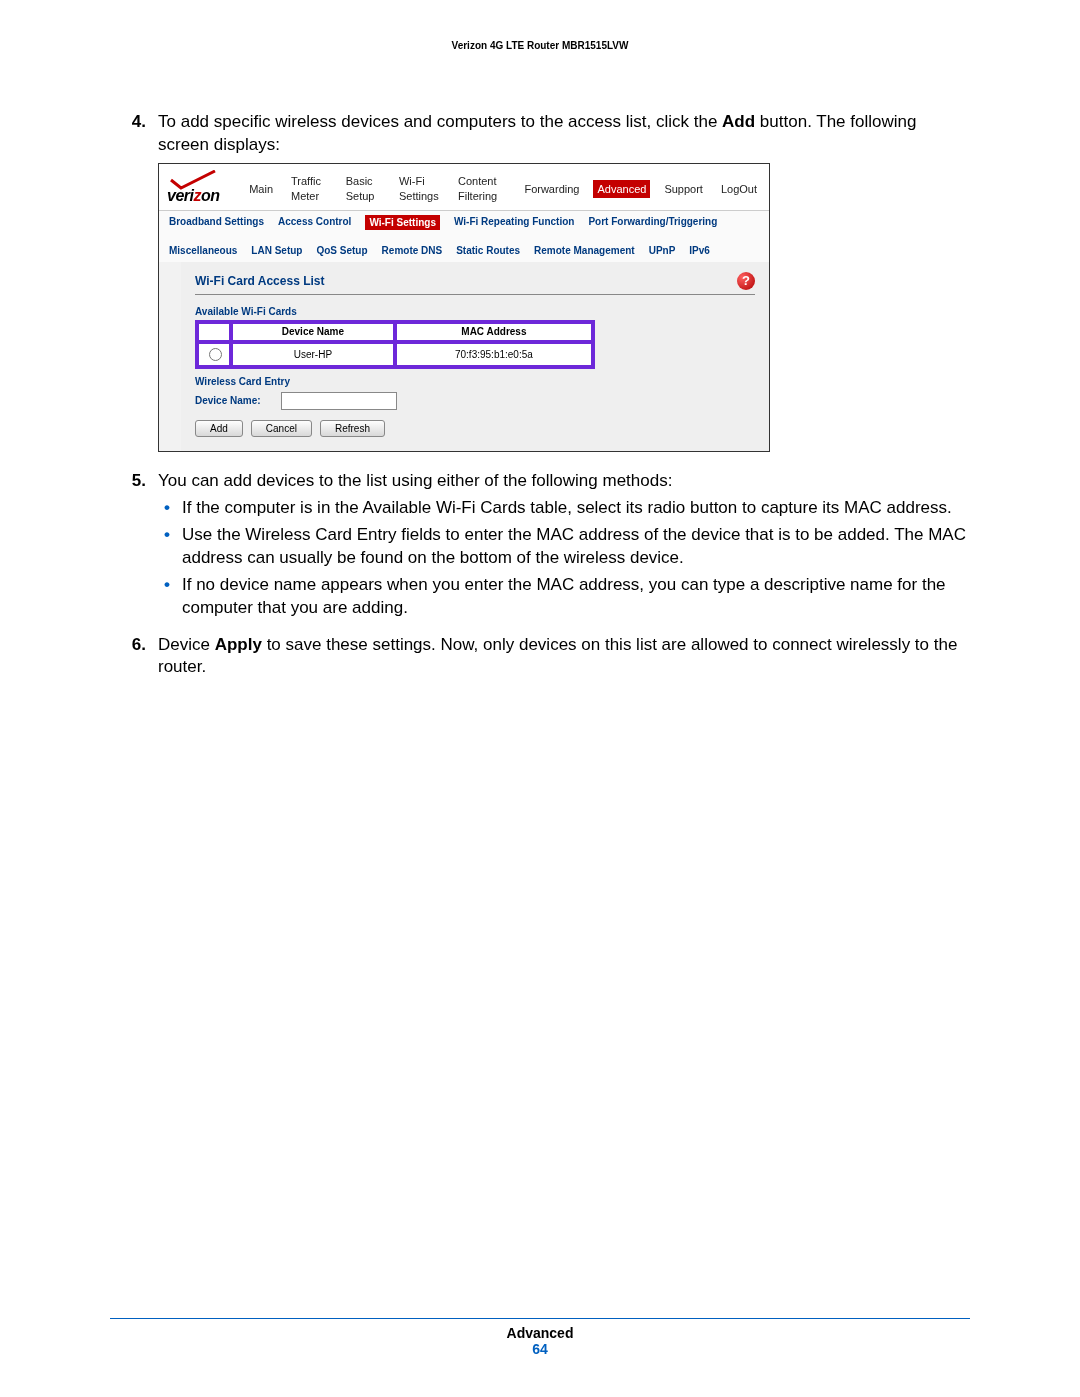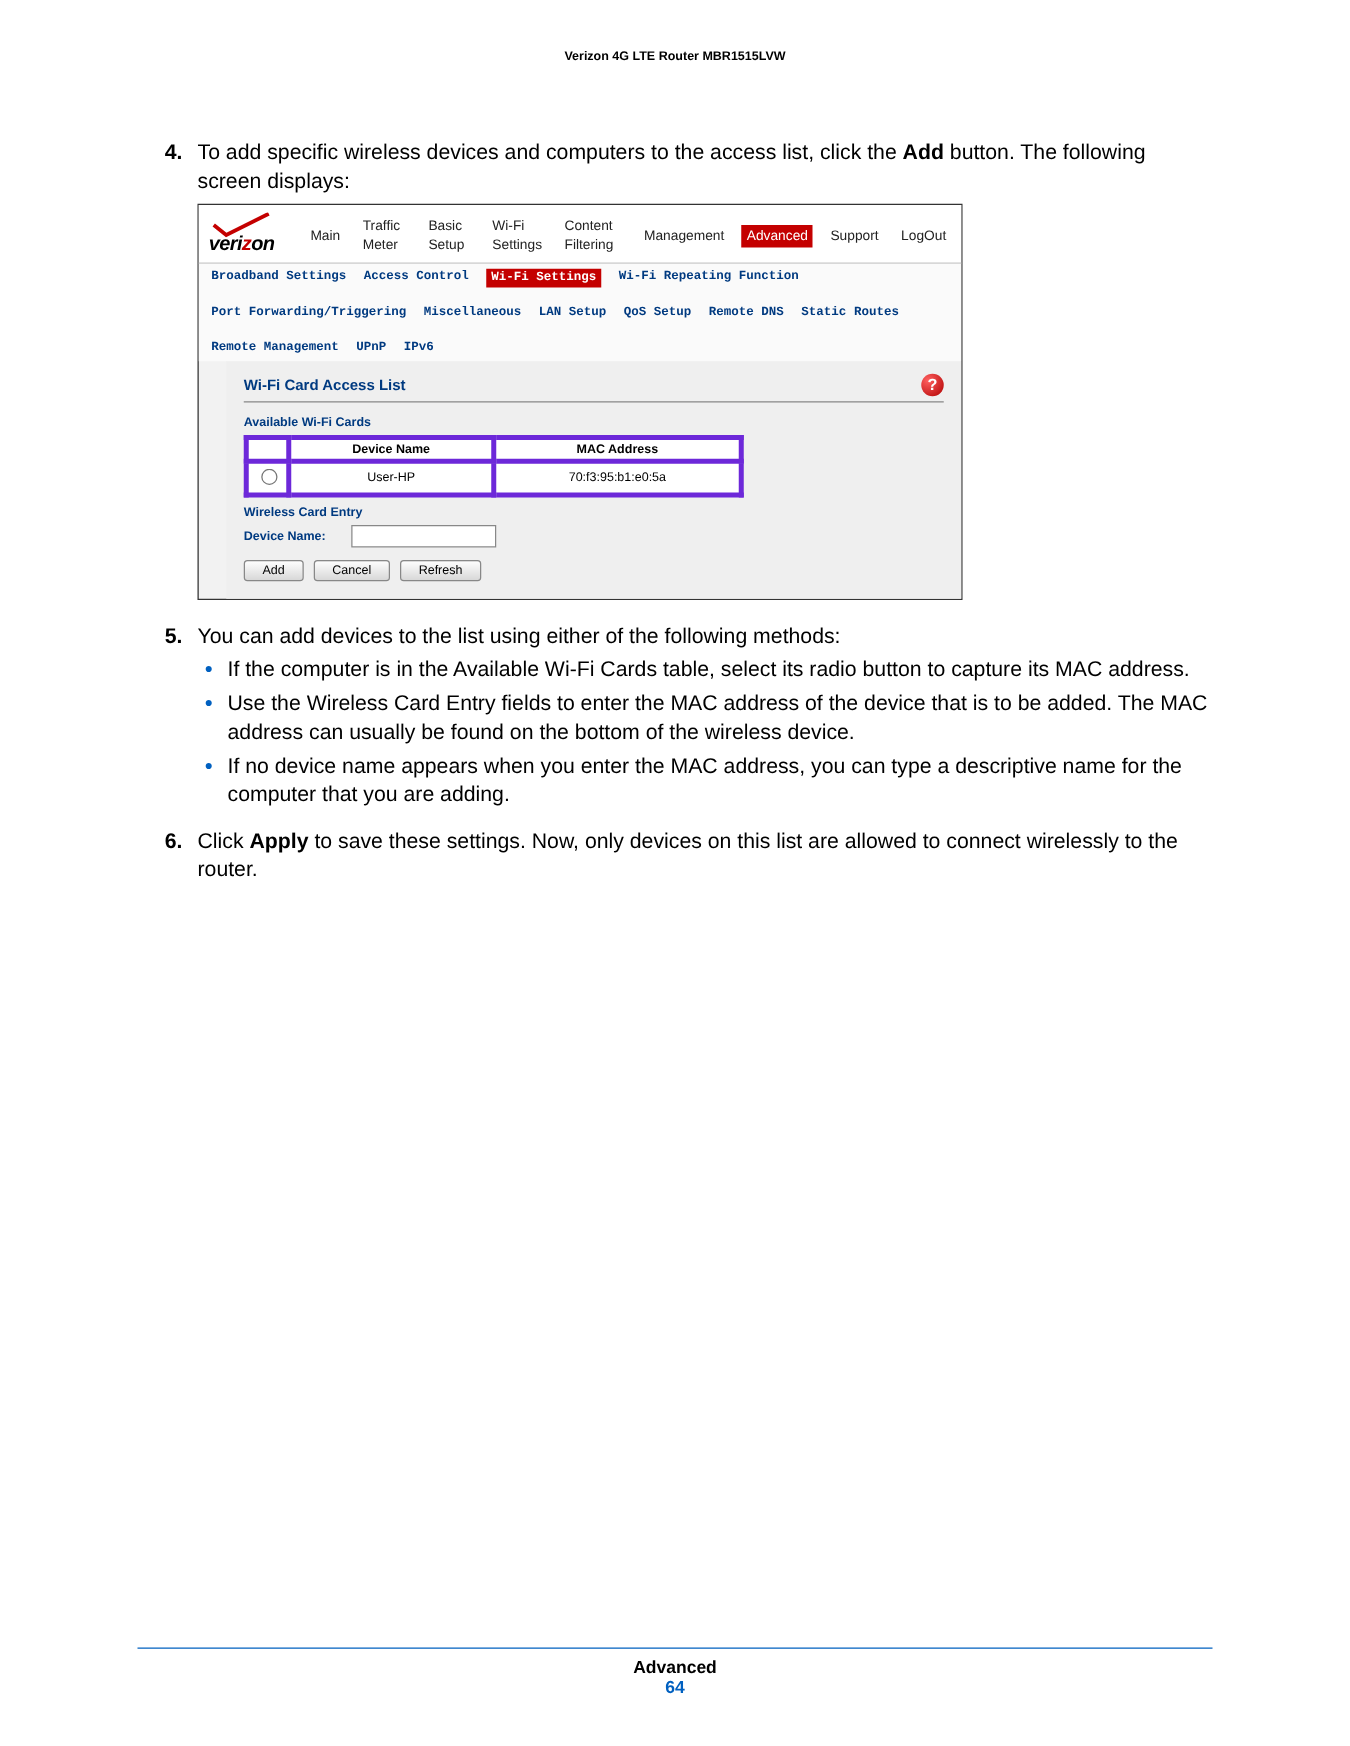"Management" span.tab { text: Management -> Forwarding }
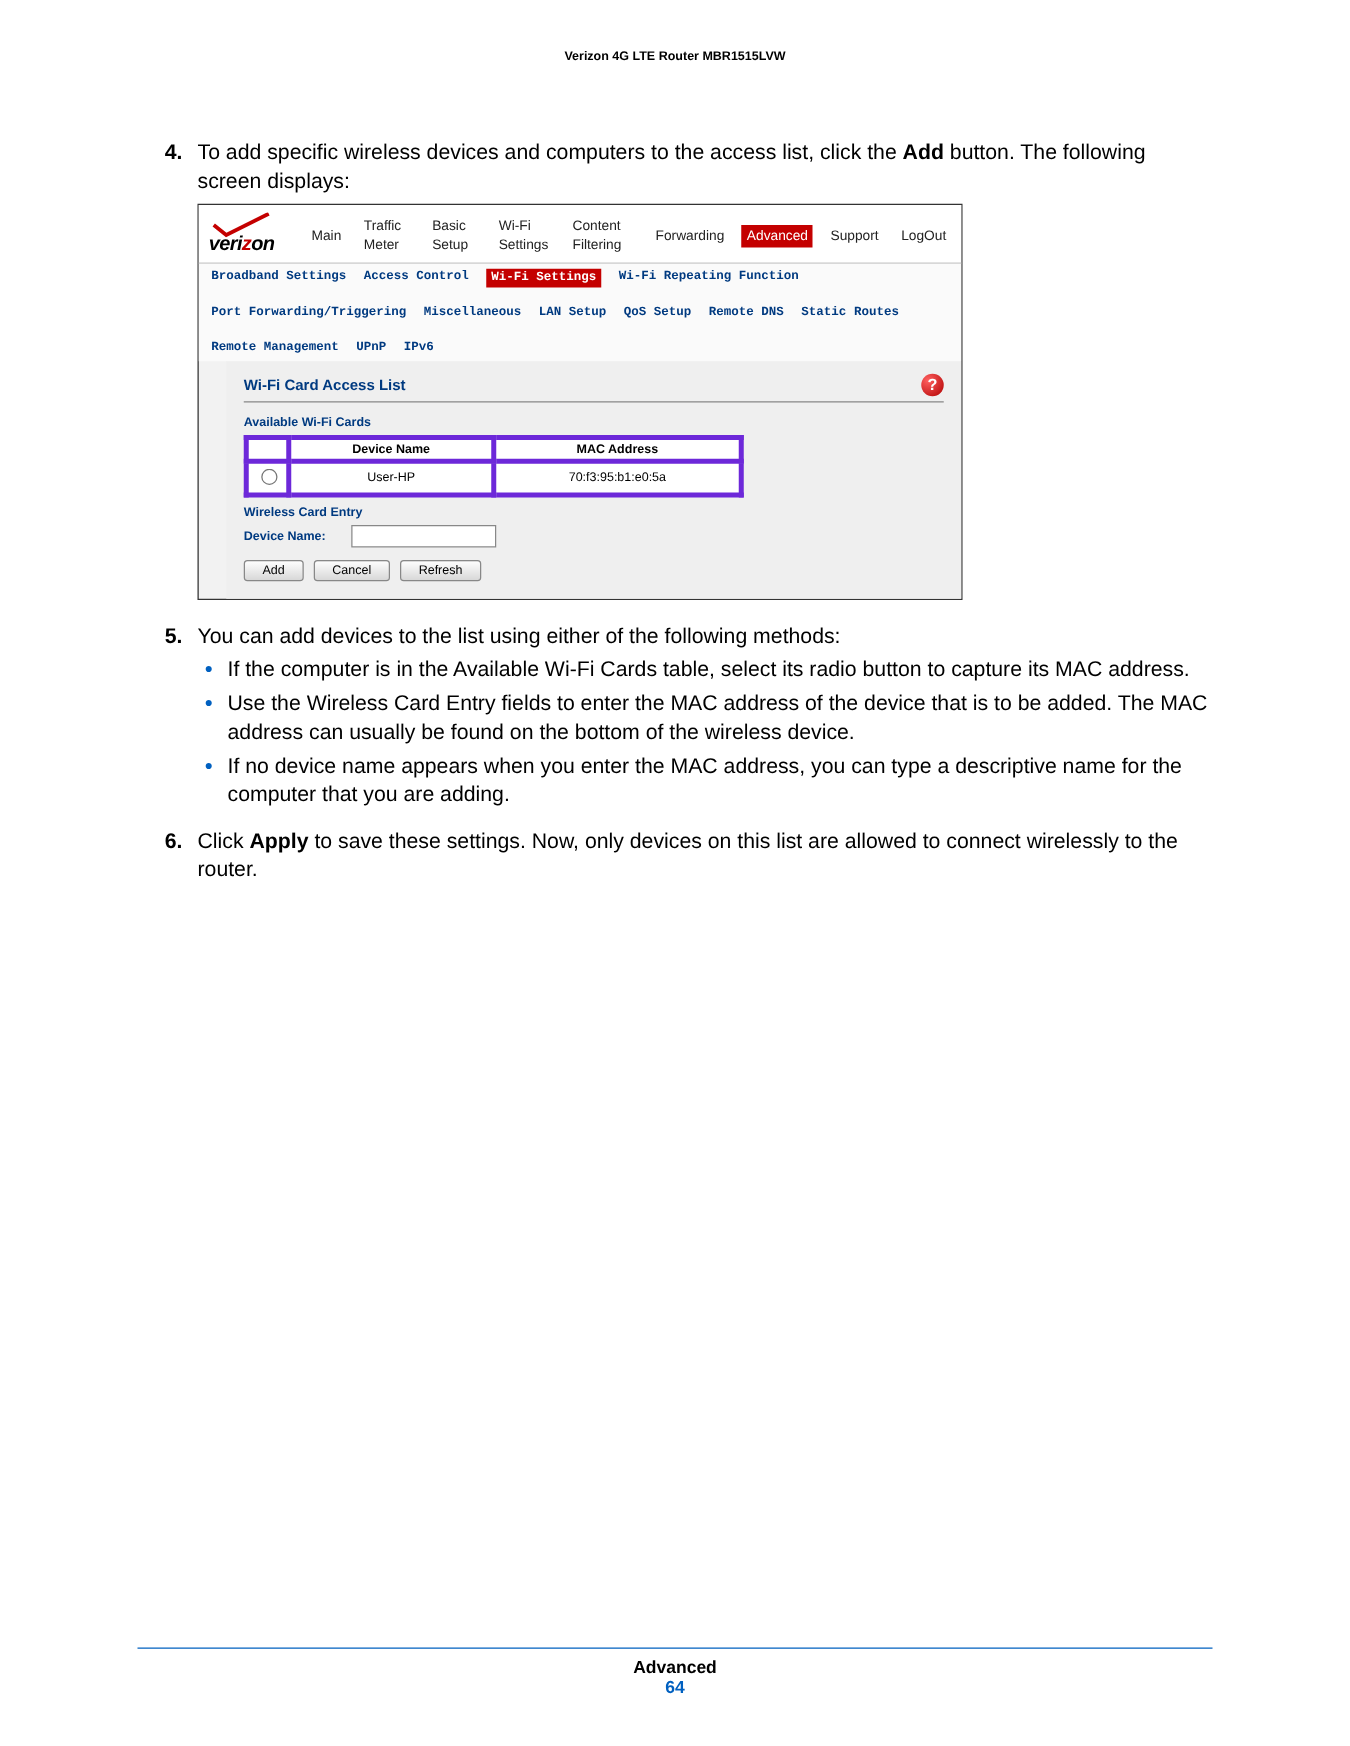"Broadband Settings" .sub-tabs .stab { font-family: Liberation Mono, monospace -> none }
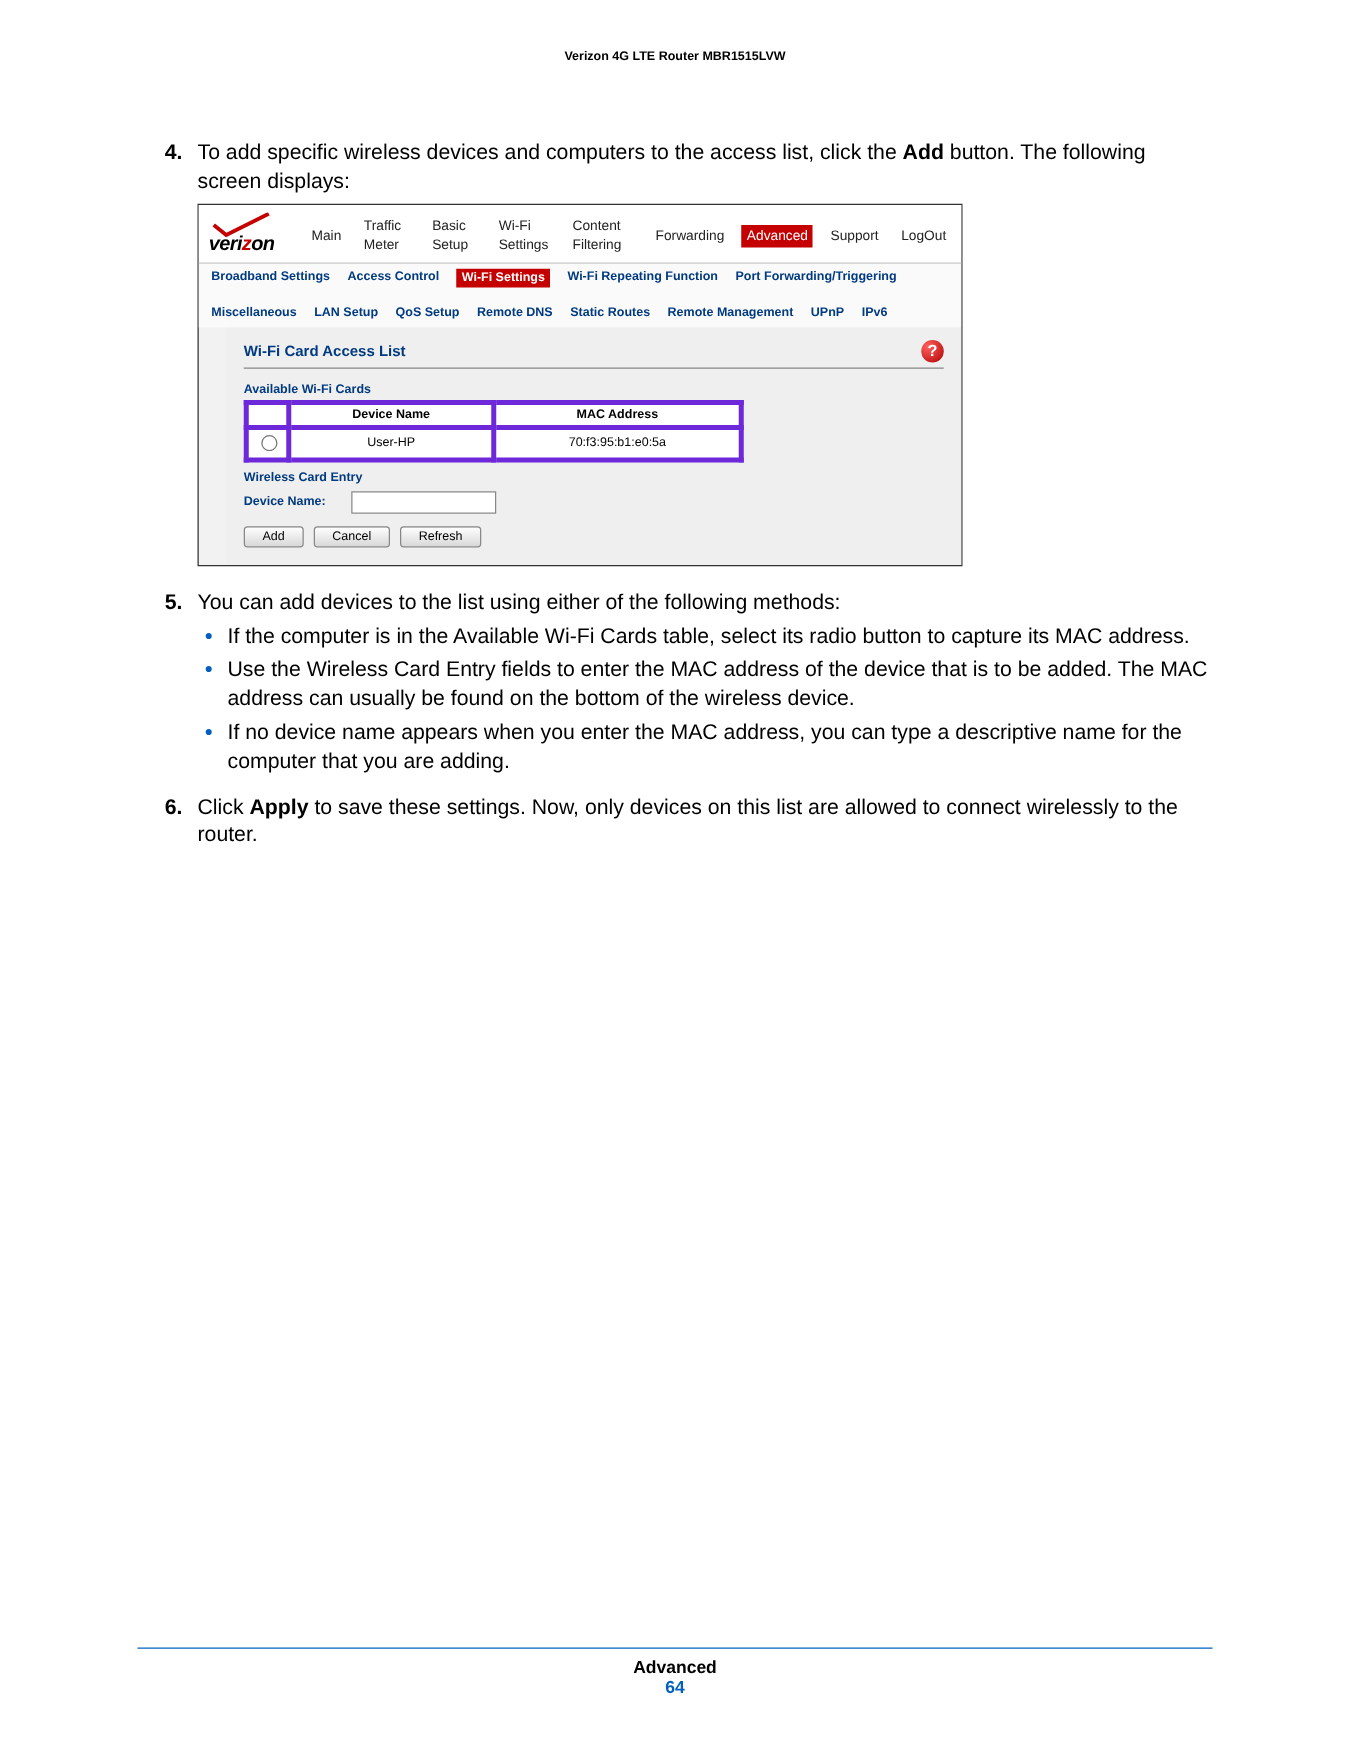"Click" span { text: Click -> Device }
